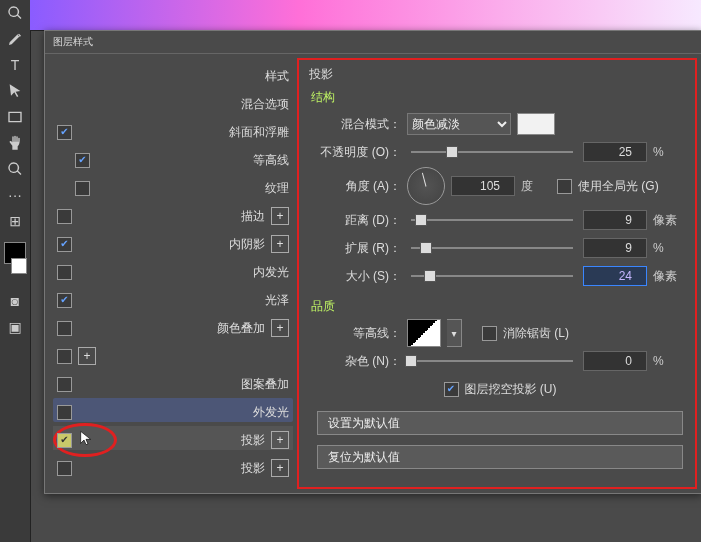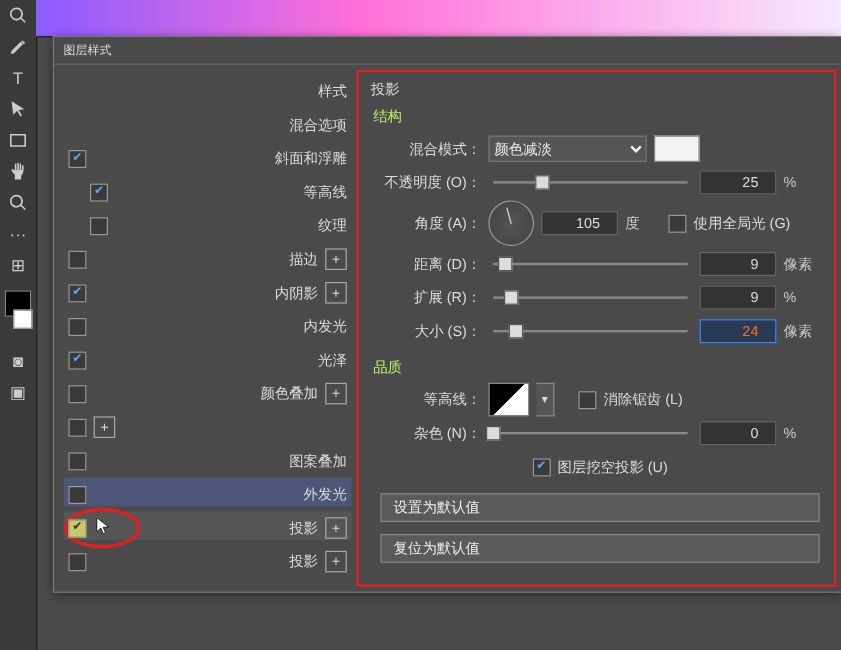"颜色减淡" select.ps-select { width: 132px -> 104px }
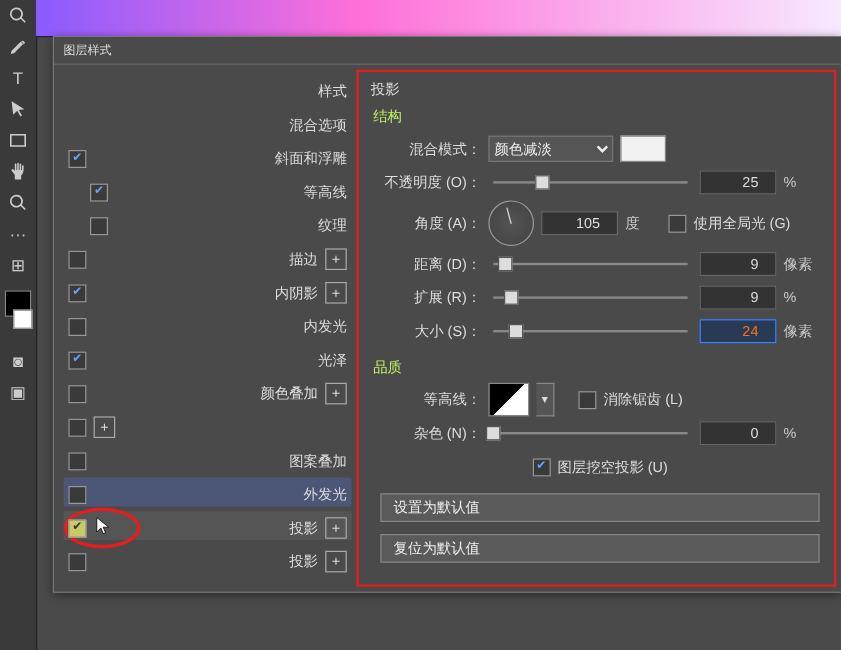"24" .numbox.focus { color: #f97316 -> #c4b5fd }
